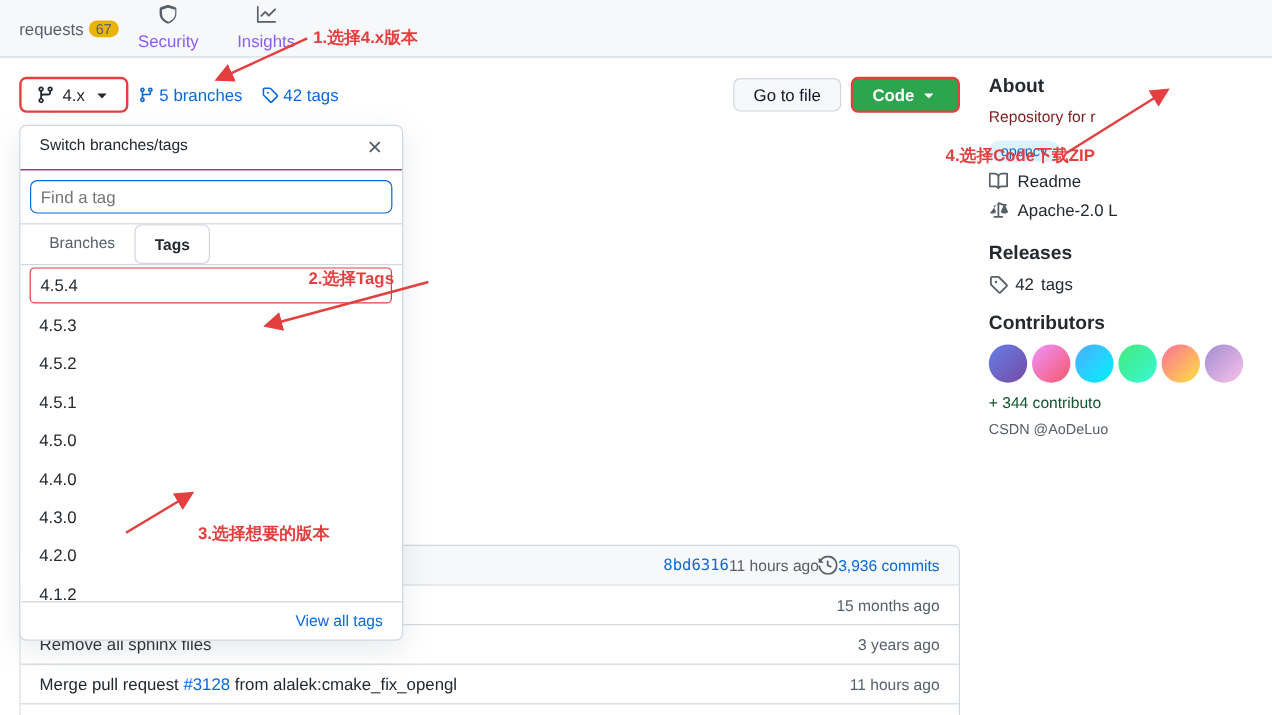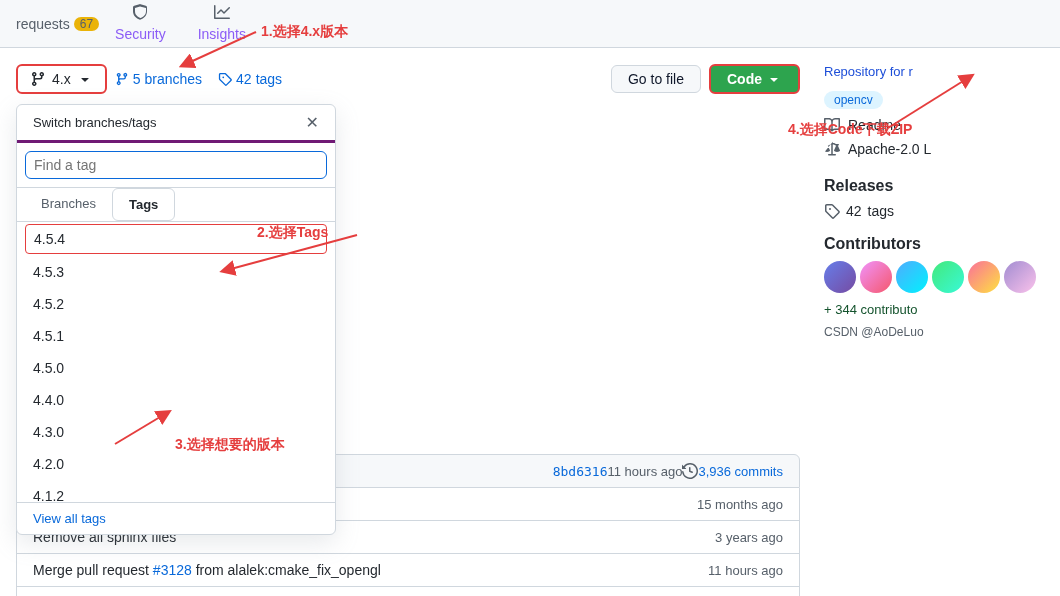"About" div.sidebar-title { html: none -> <div>About</div> }
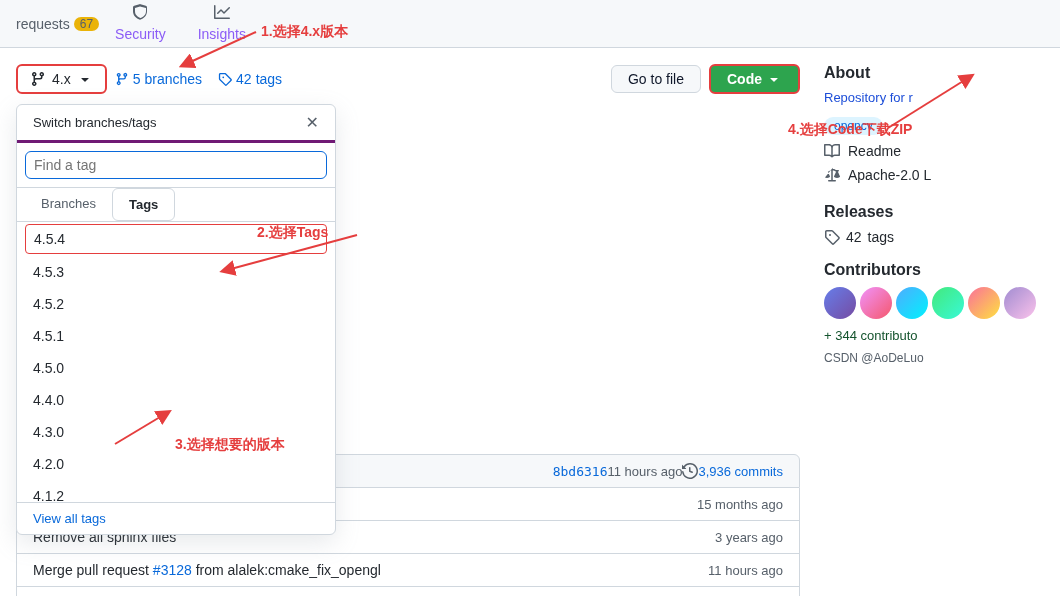"Repository for r" .sidebar-desc { color: #1d4ed8 -> #7f1d1d }
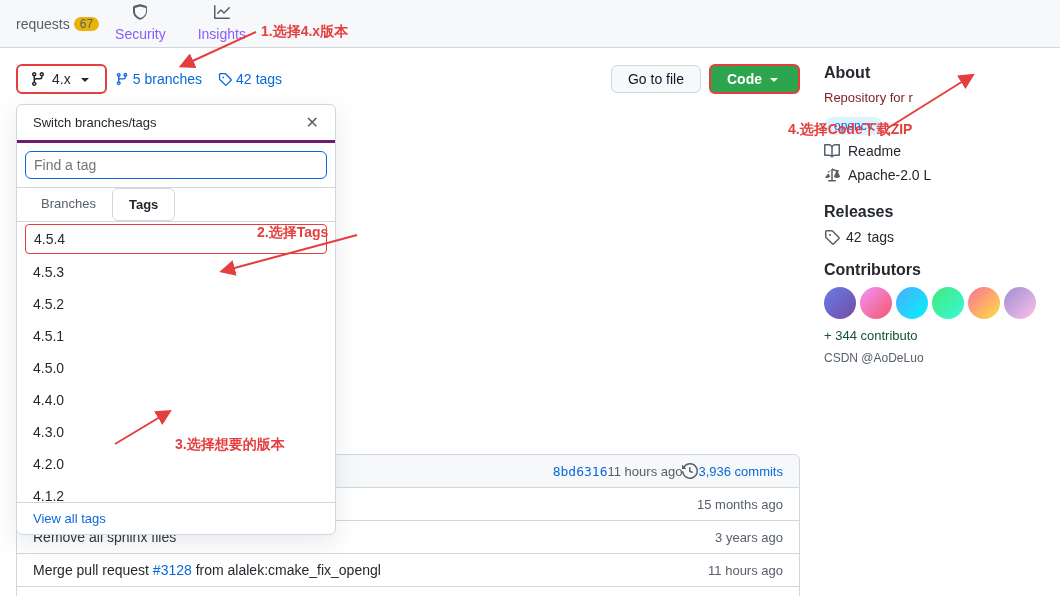"Switch branches/tags" .dropdown-header { align-items: center -> none; border-bottom: 3px solid #701a75 -> 1px solid #701a75 }
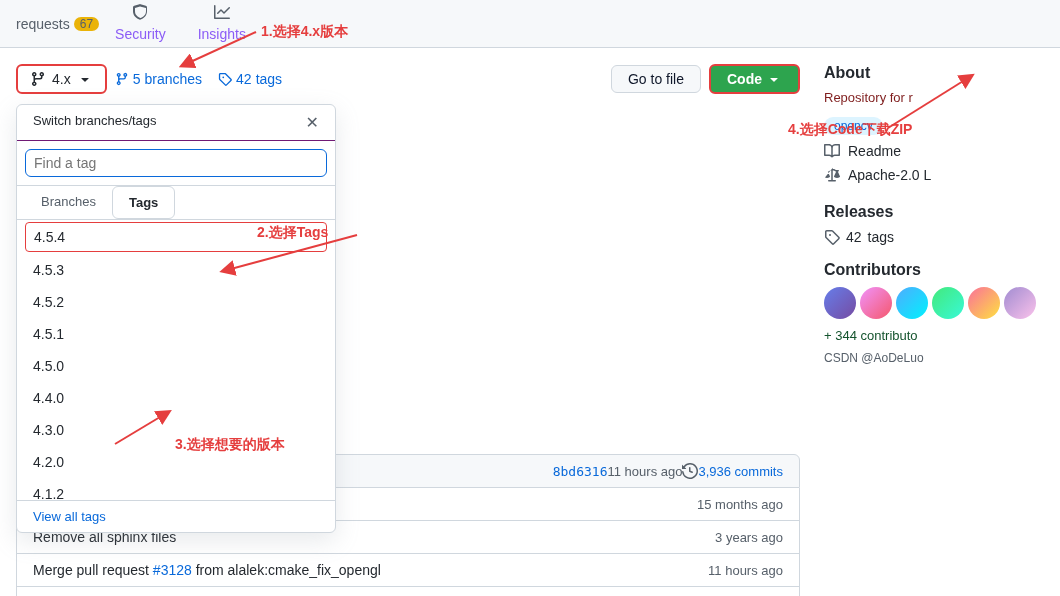"3.选择想要的版本" div { left: 89px -> 79px }
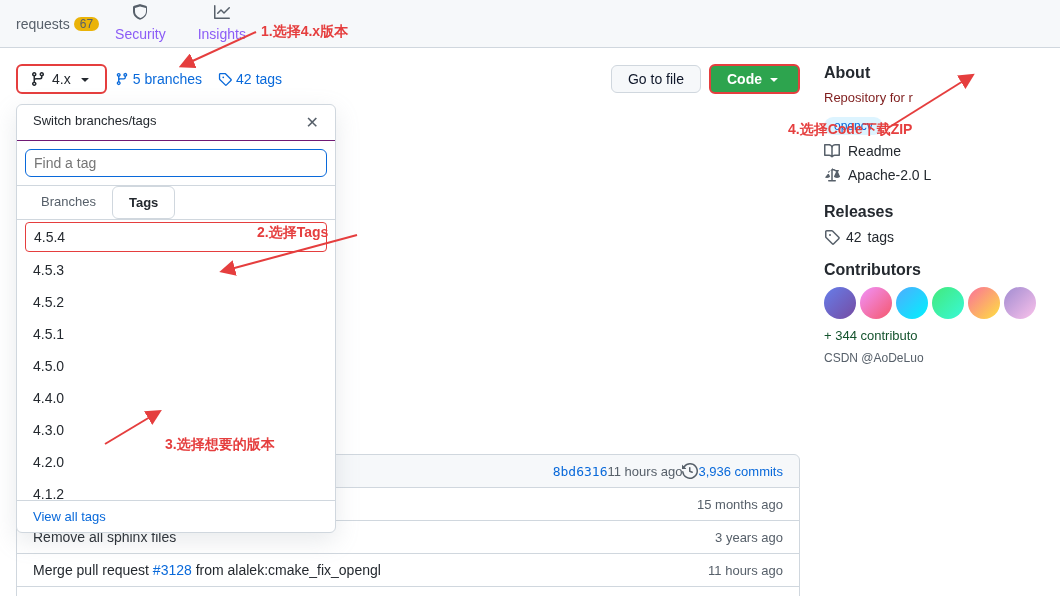"View all tags" .view-all { text-align: left -> right }
